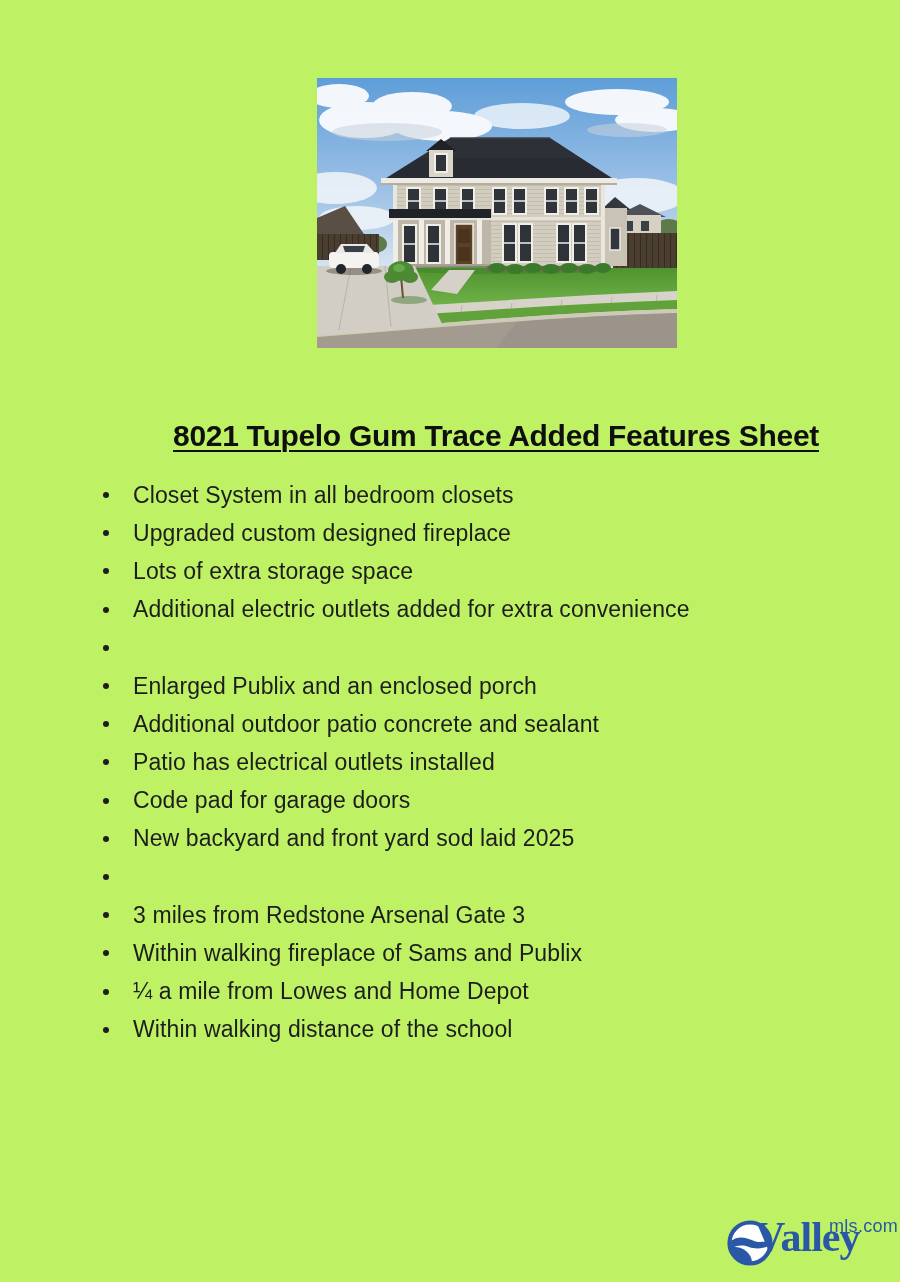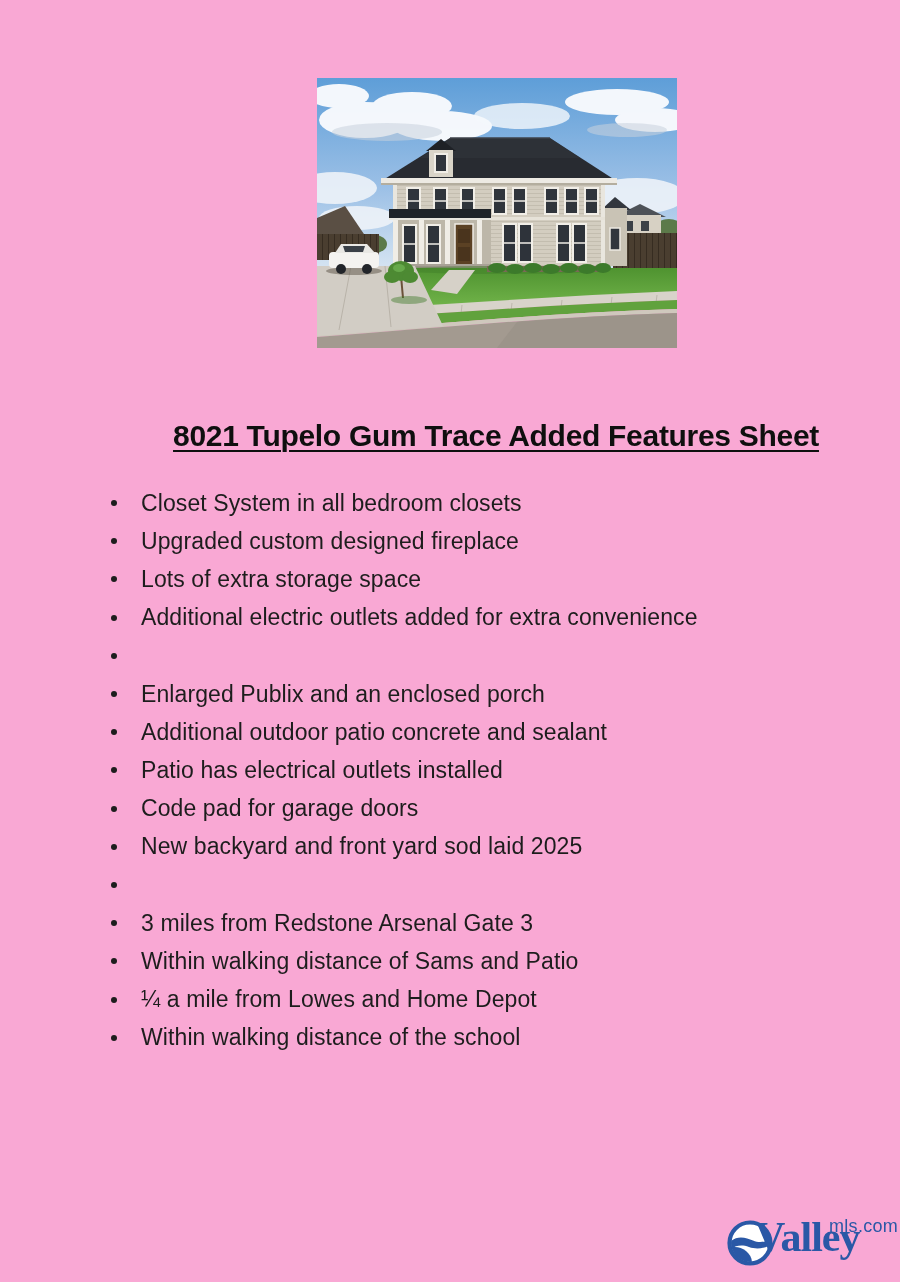"8021 Tupelo Gum Trace Added" .page { background: #f9a8d4 -> #bef264 }
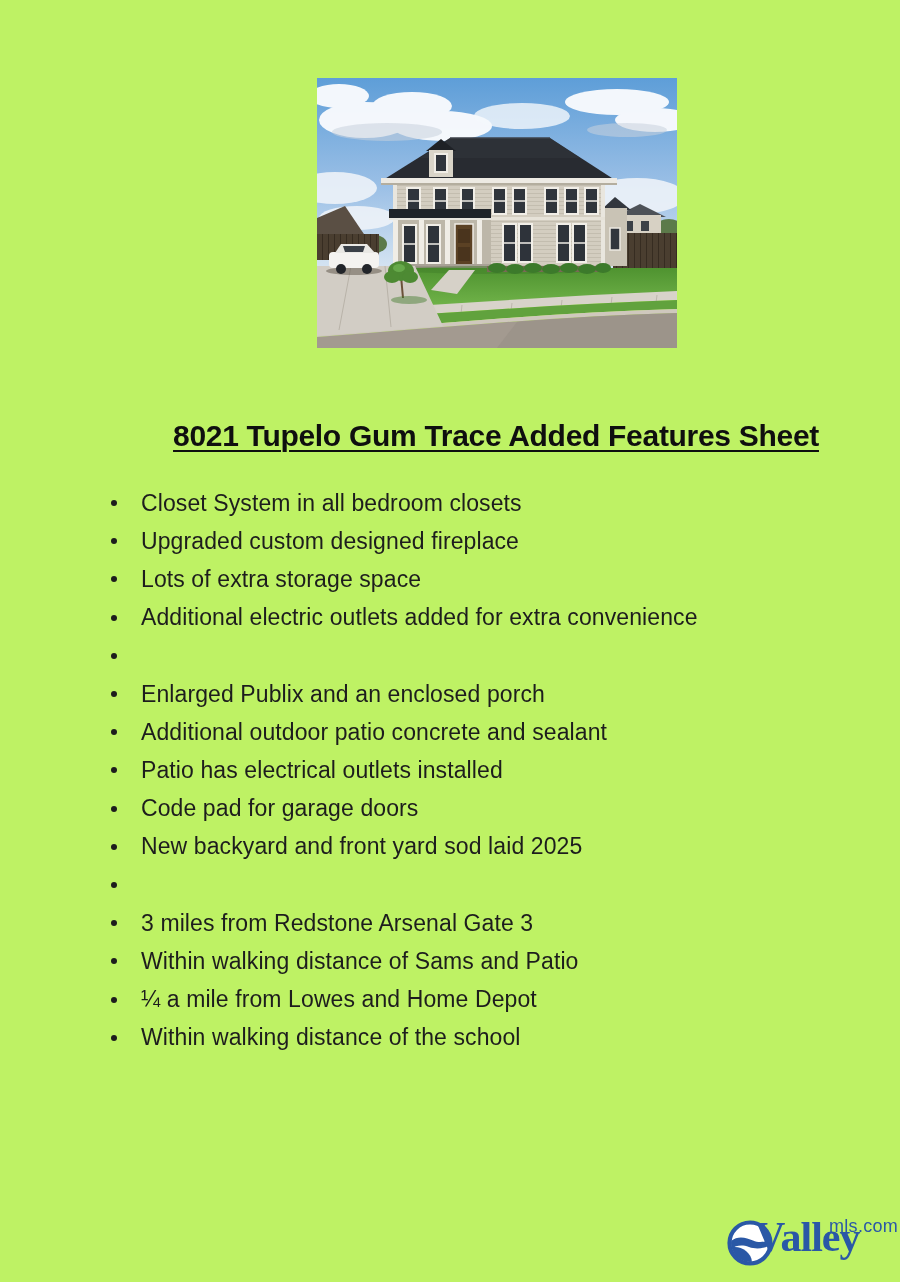"Closet System in all bedroom" .features { margin: 8px -> 0 }
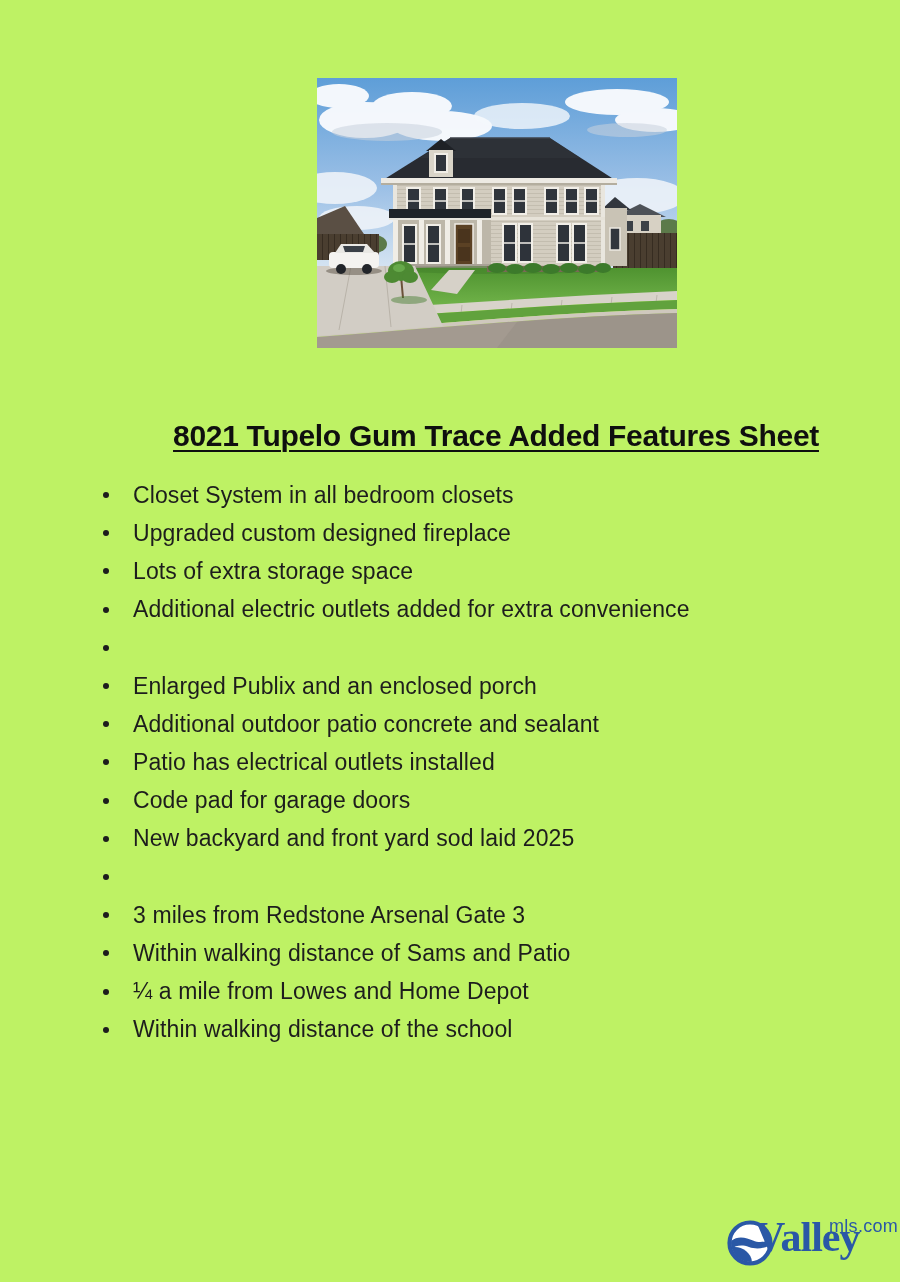"Within walking distance of Sams" span { text: distance of Sams and Patio -> fireplace of Sams and Publix }
